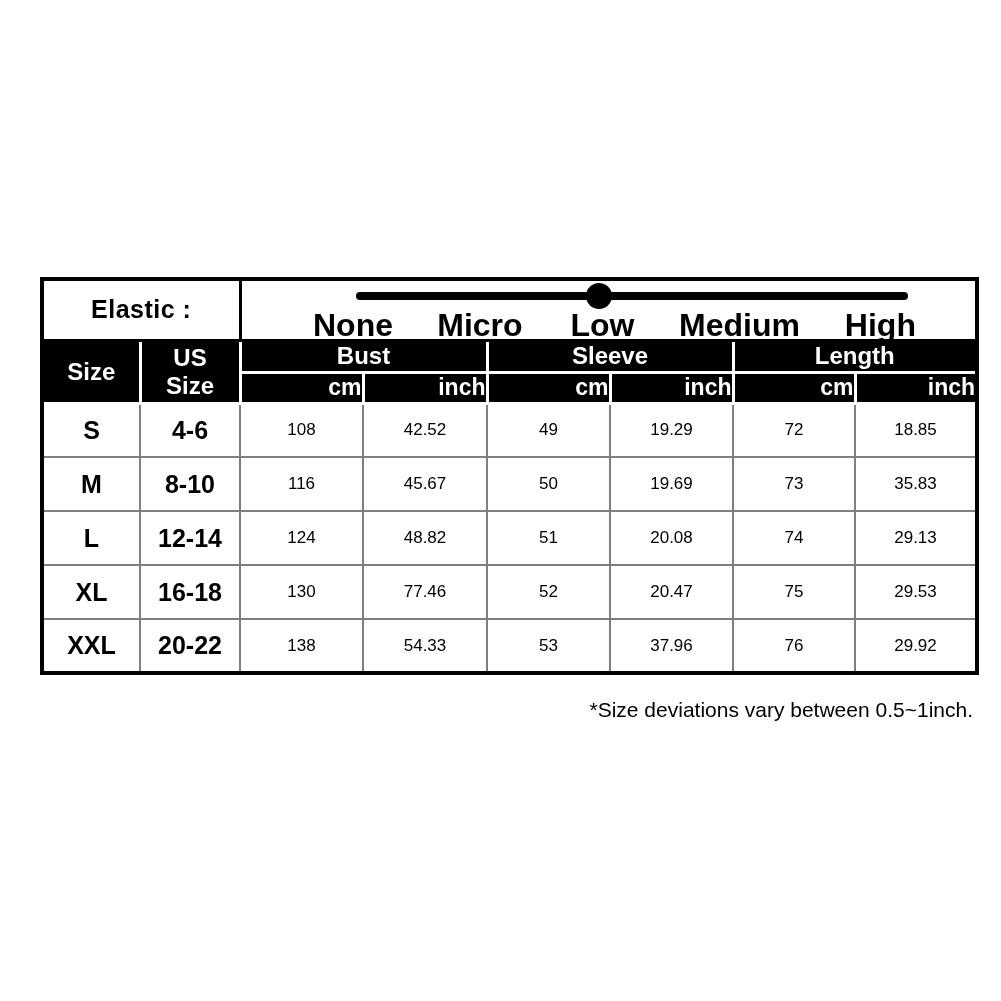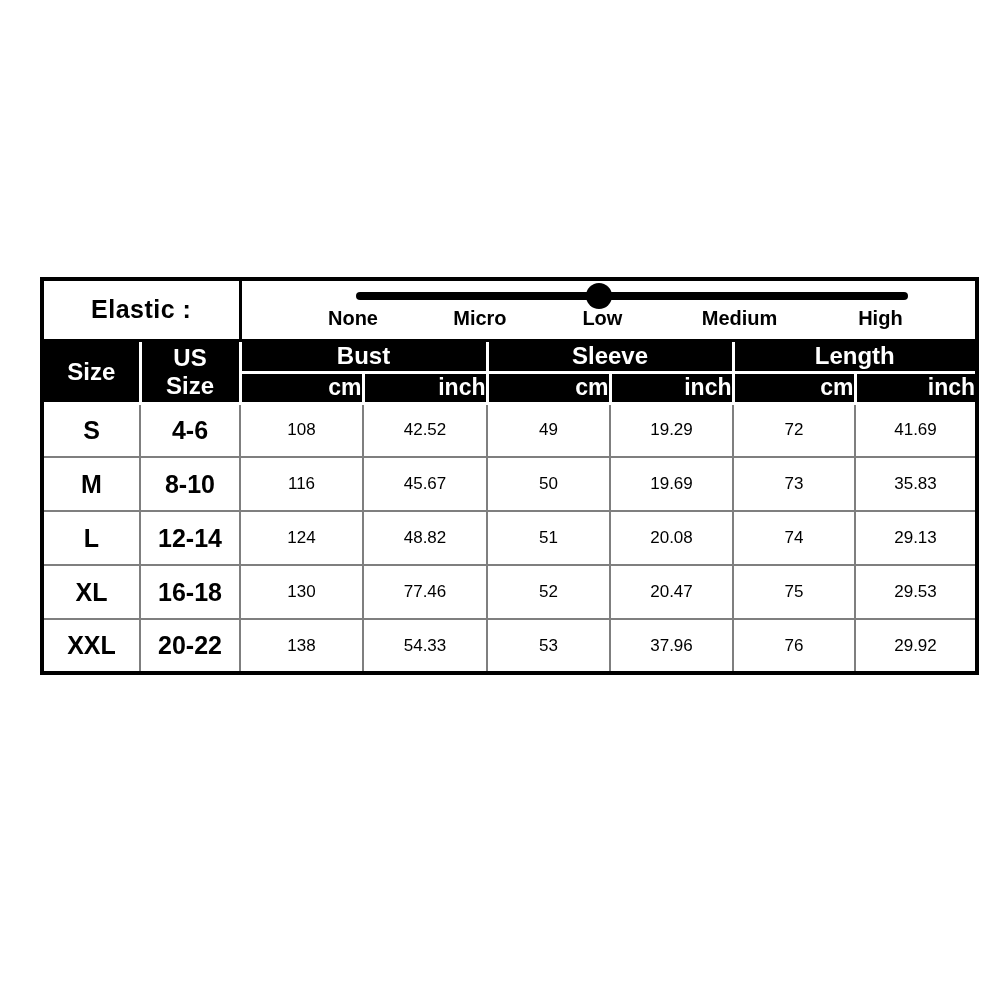"None" .level { font-size: 20px -> 32px }
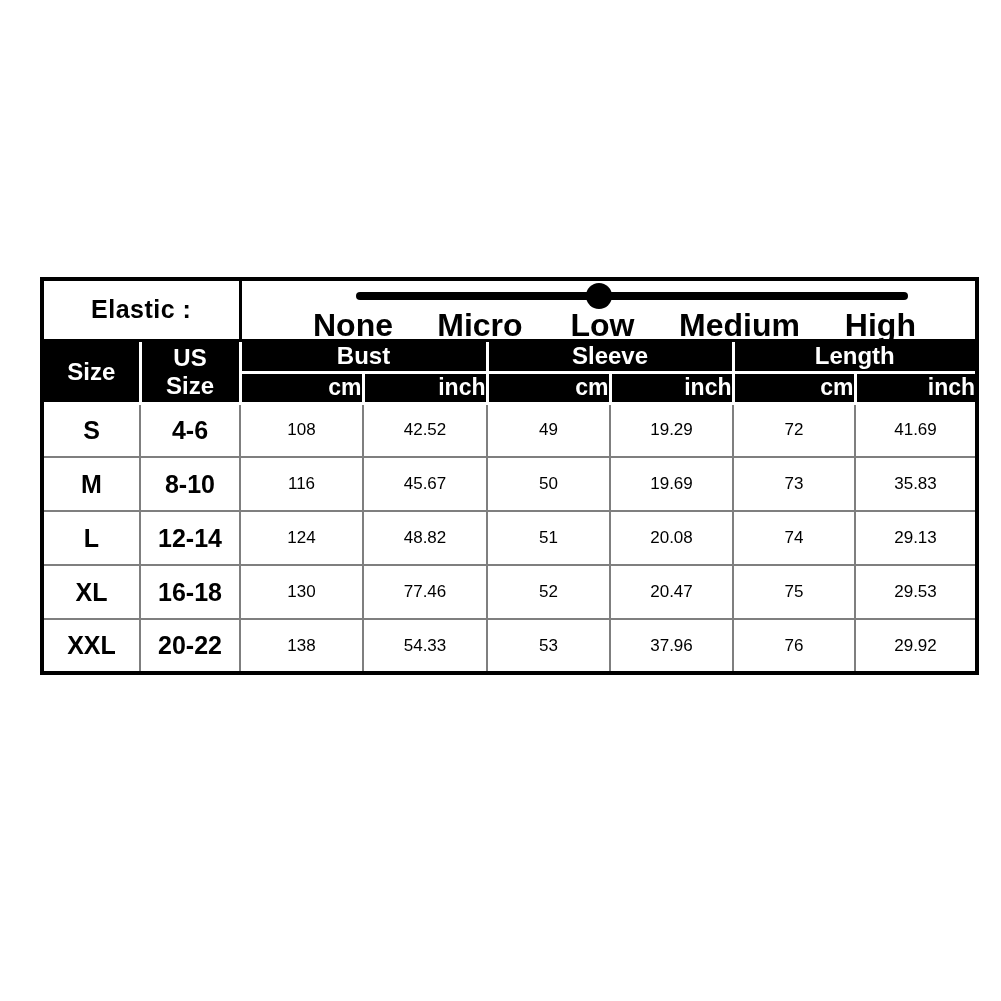"41.69" td { text: 41.69 -> 18.85 }
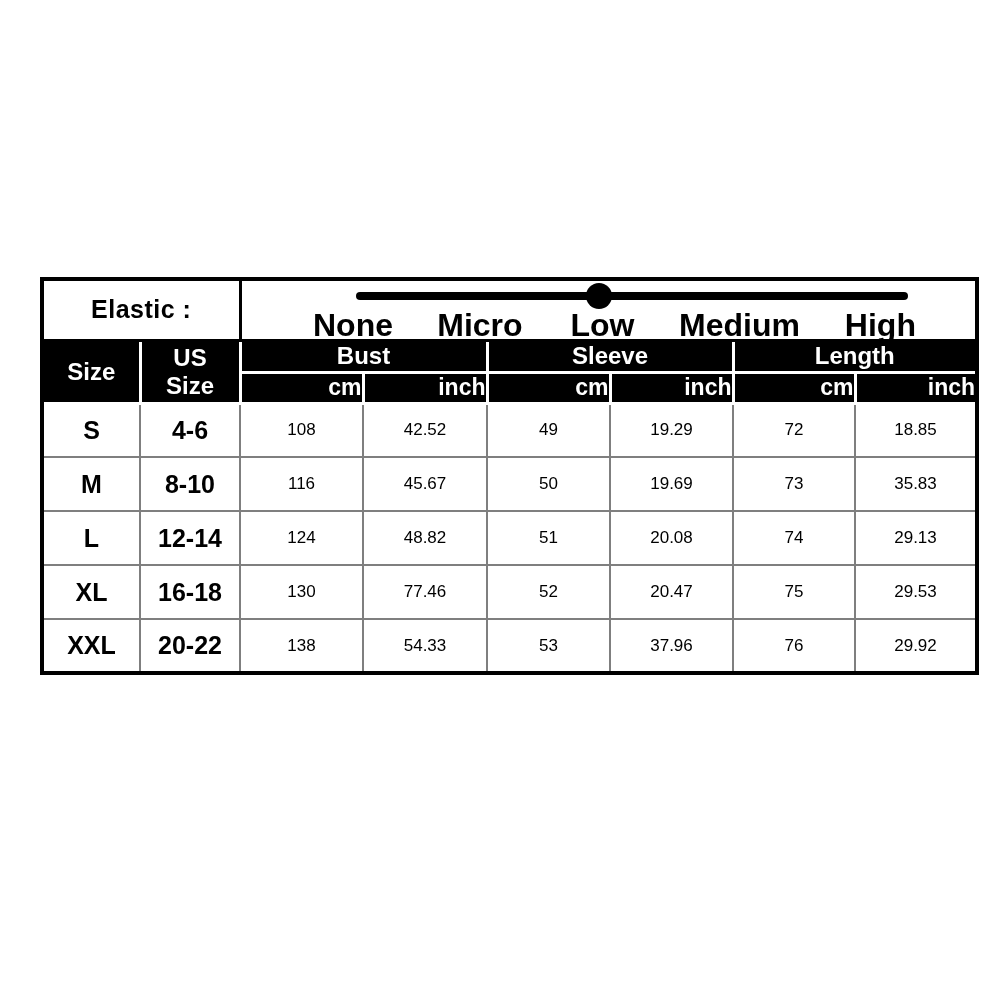"*Size deviations vary between 0.5~1inch." div.footnote { html: none -> <div>*Size deviations vary between 0.5~1inch.</div> }
